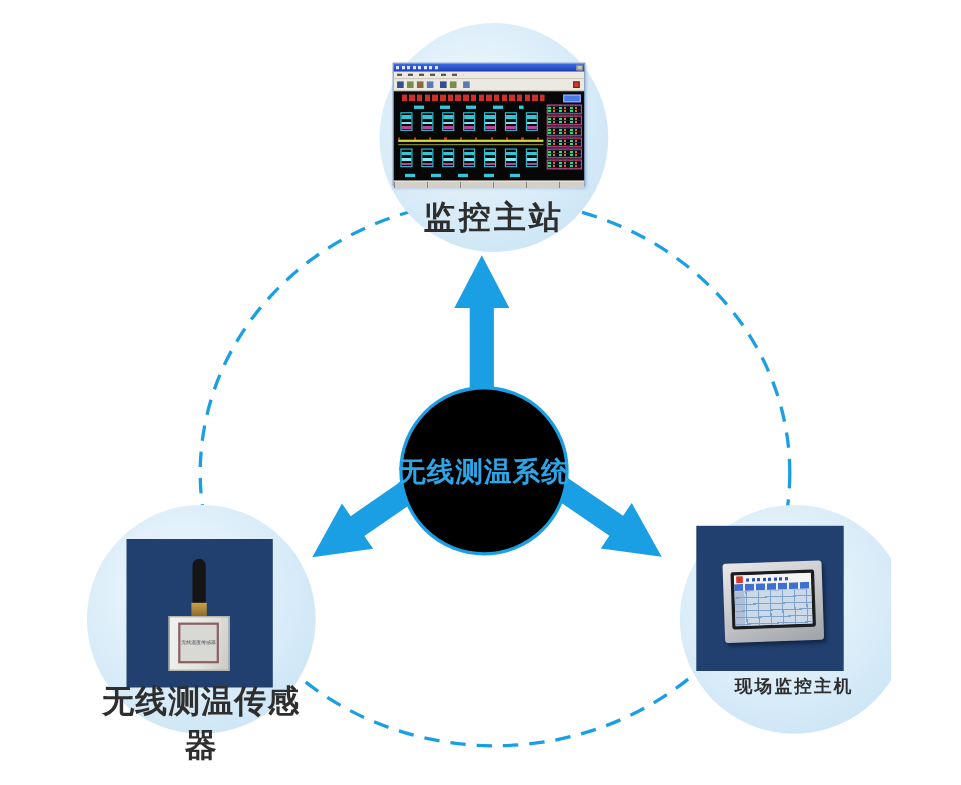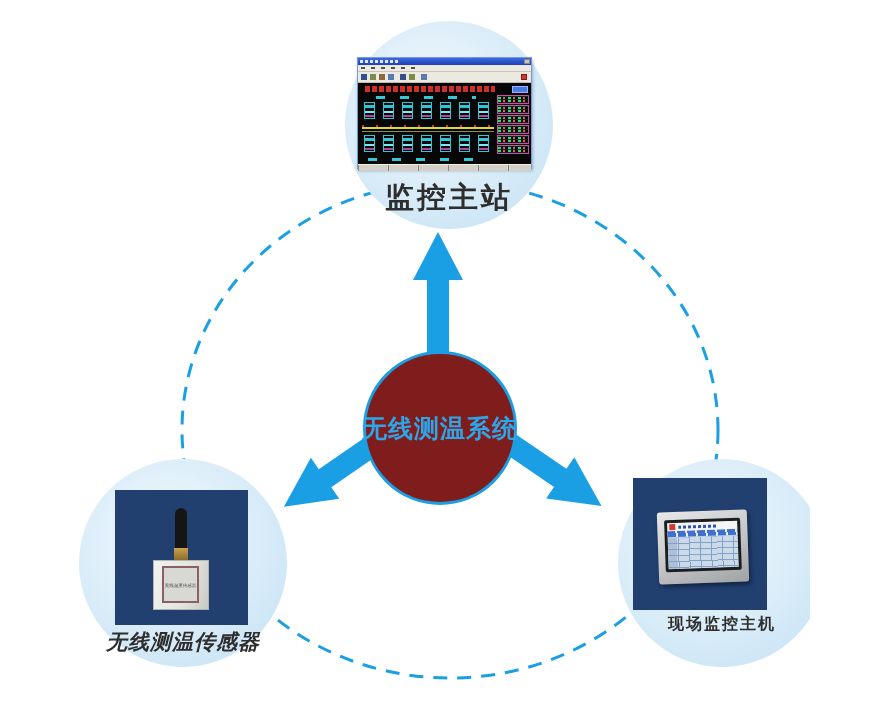"无线测温系统" #center-node { background: #7f1d1d -> #000000 }
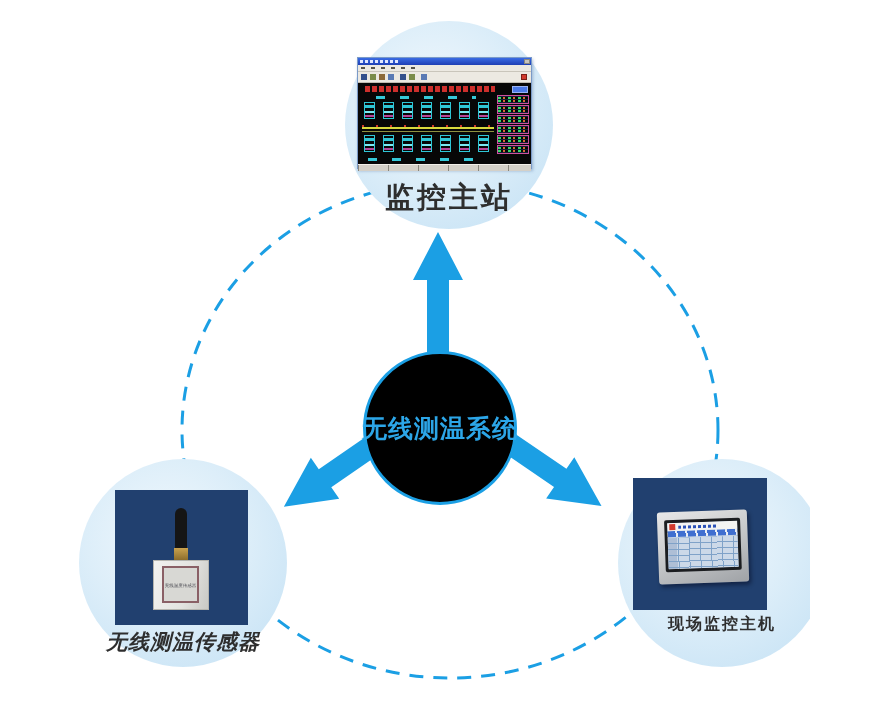"无线测温传感器" div.node-label { font-size: 21px -> 29px; font-style: italic -> none; top: 169px -> 159px }
